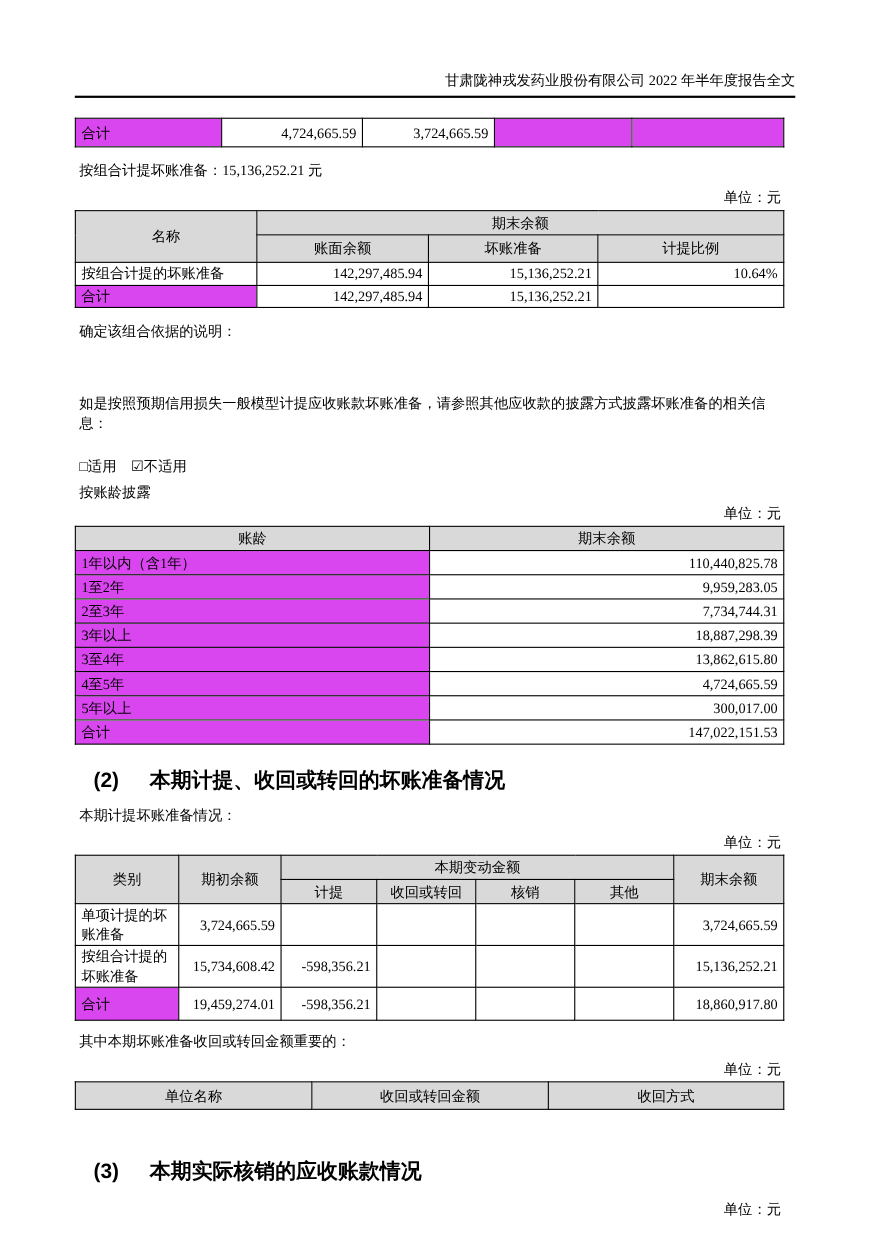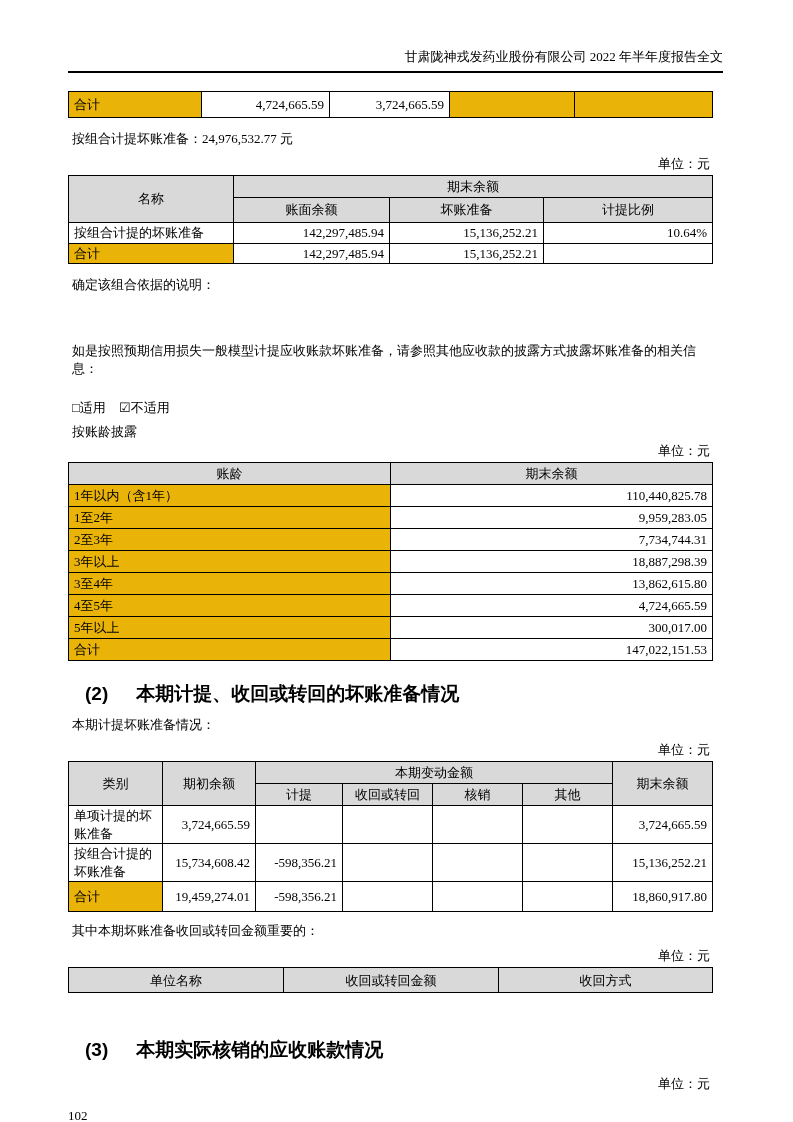"甘肃陇神戎发药业股份有限公司 2022 年半年度报告全文" .page { padding: 48px 70px 0 68px -> 64px 70px 0 68px }
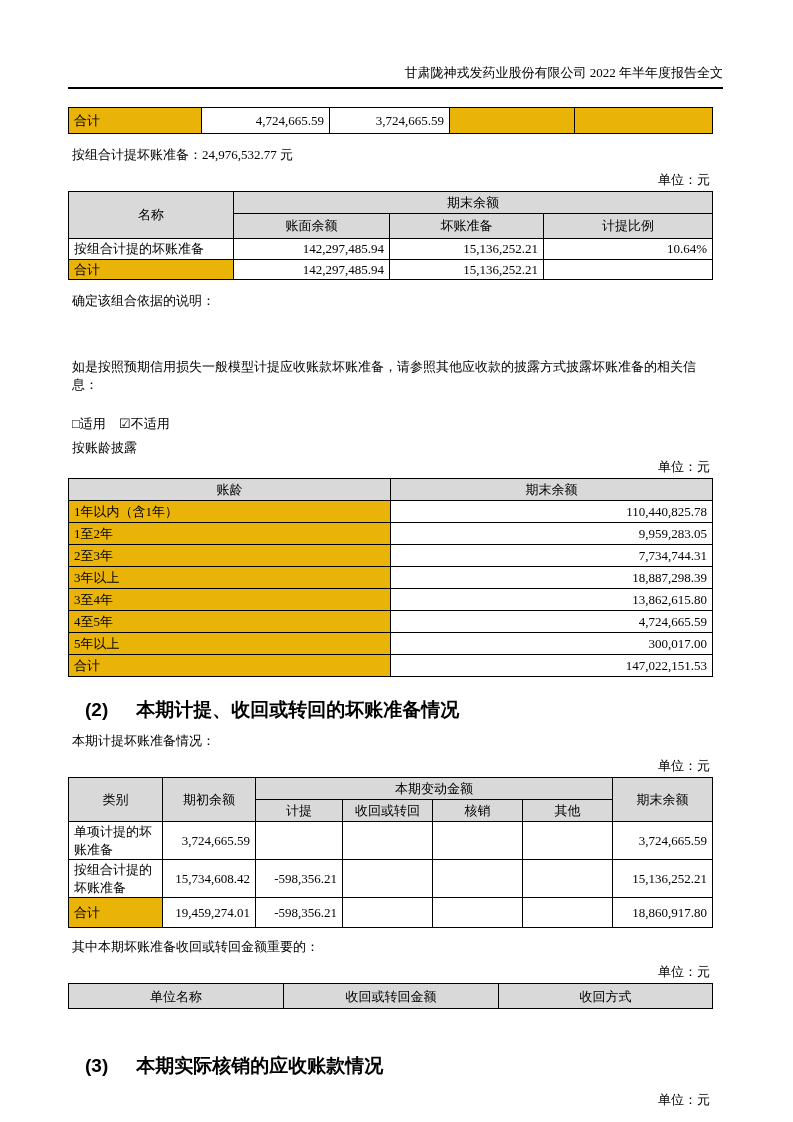"合计" .gray { background: #eab308 -> #d946ef }
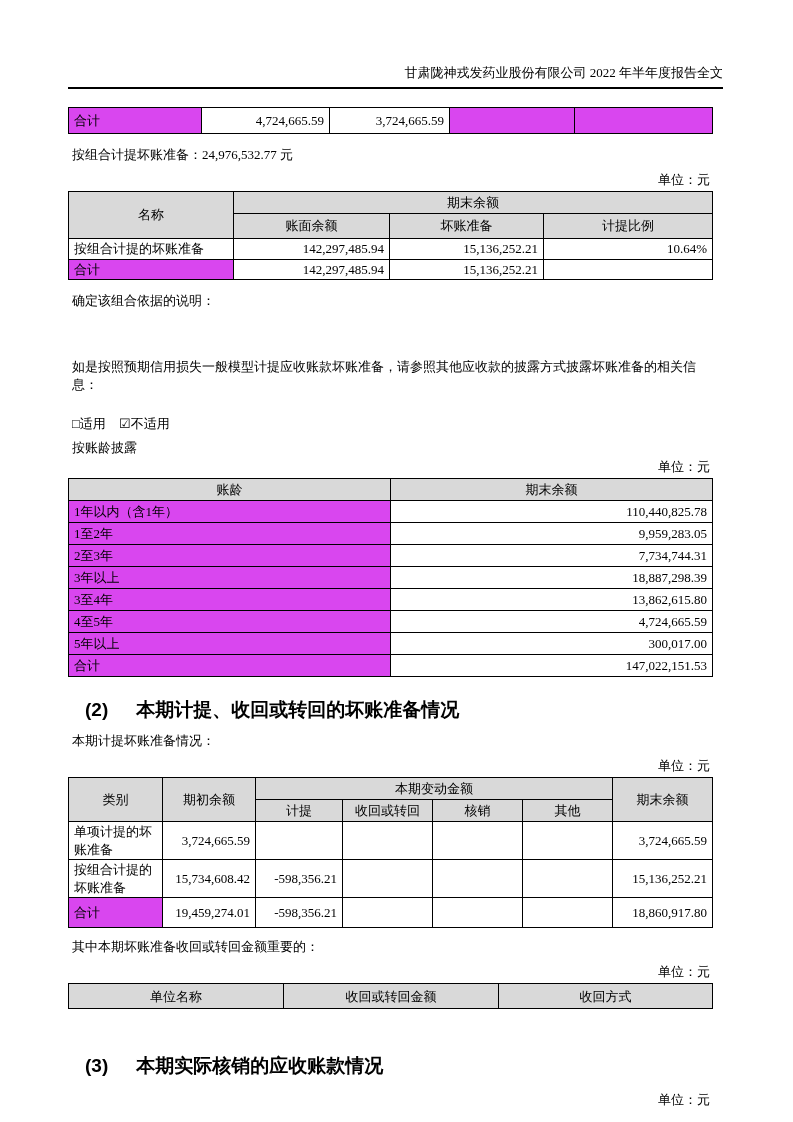"按组合计提坏账准备：24,976,532.77 元" p.note { text: 24,976,532.77 -> 15,136,252.21 }
